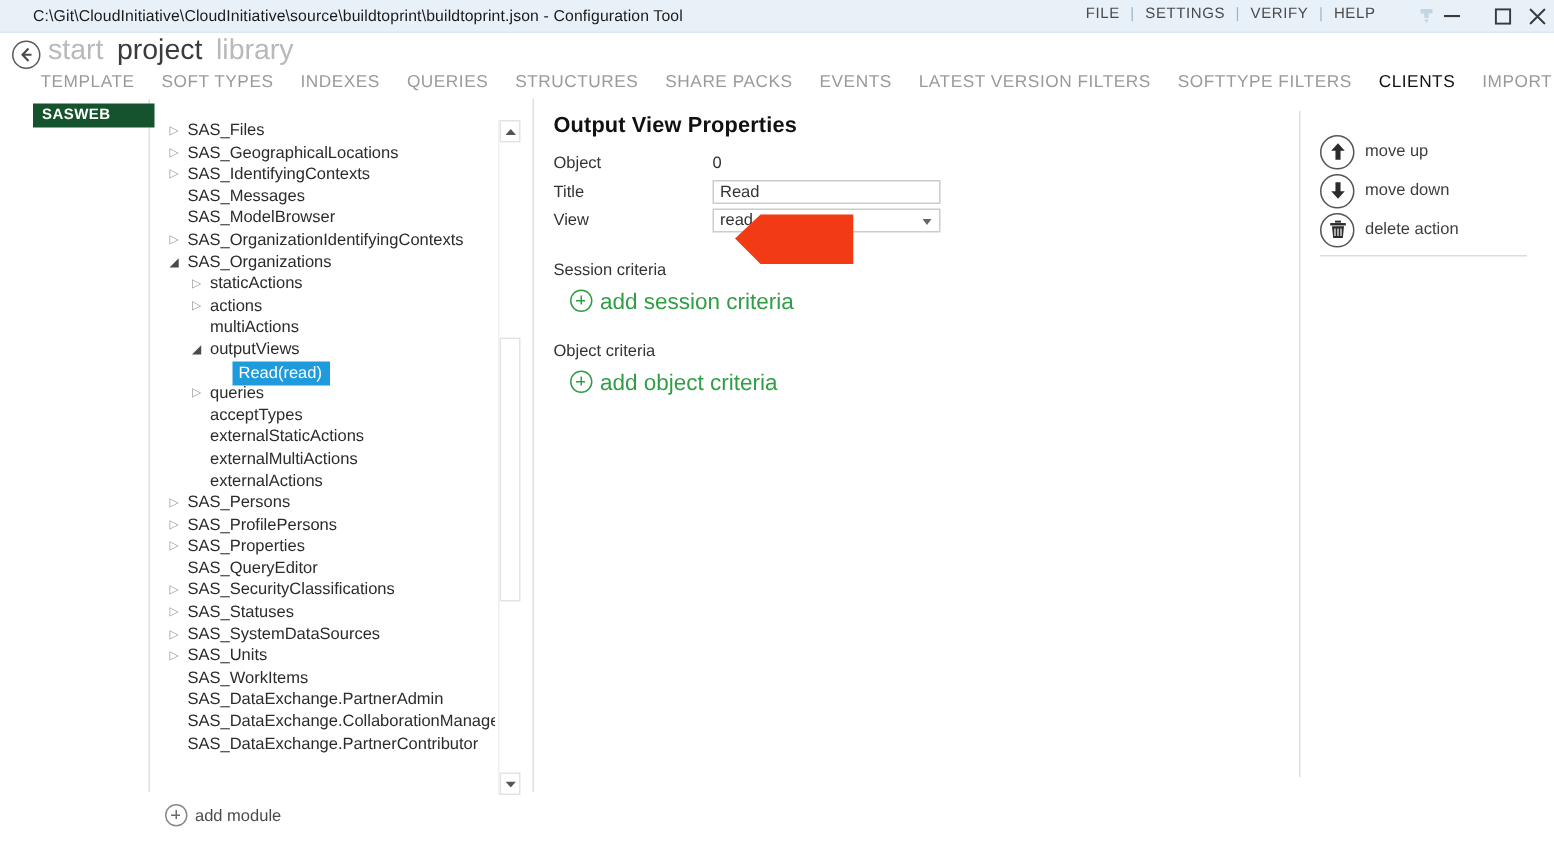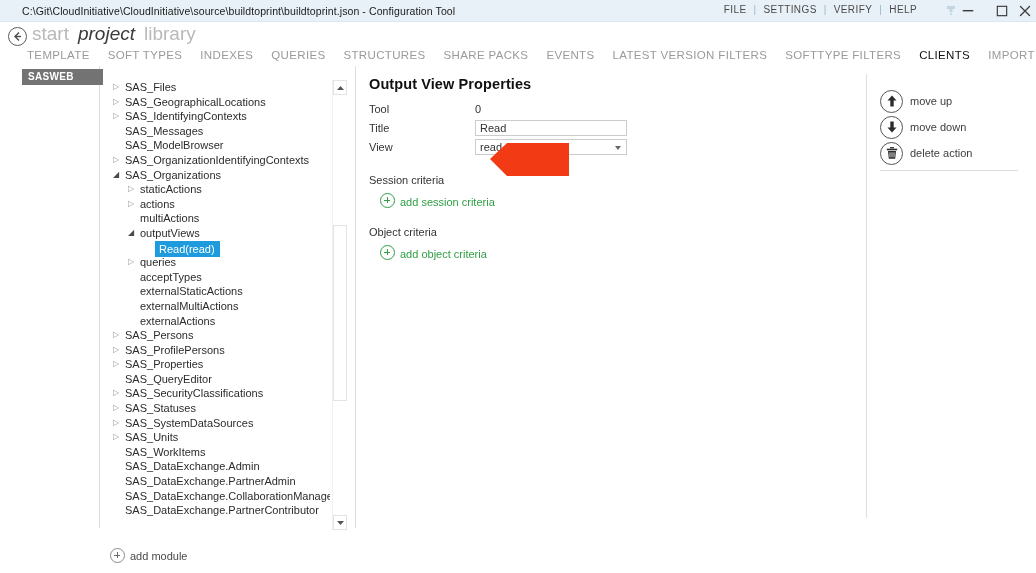"project" .crumb-active { font-style: italic -> none }
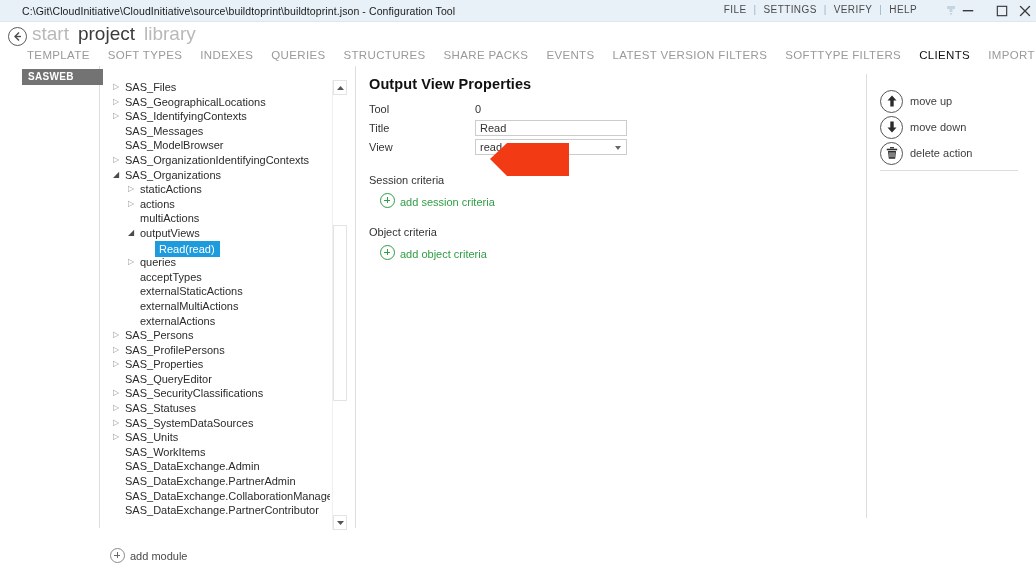"SASWEB" #module-tag { background: #737373 -> #14532d }
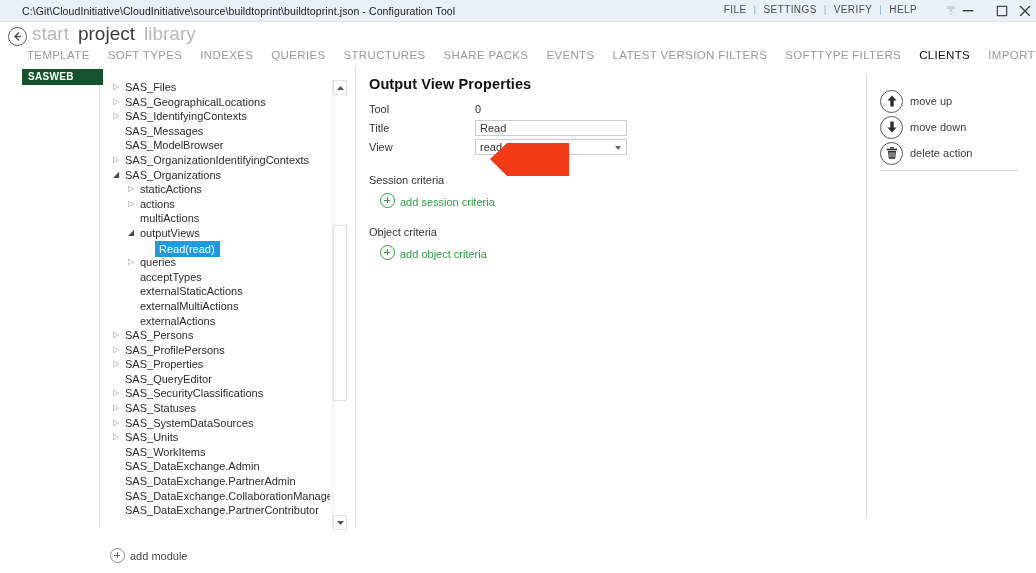"Tool" span.plabel { text: Tool -> Object }
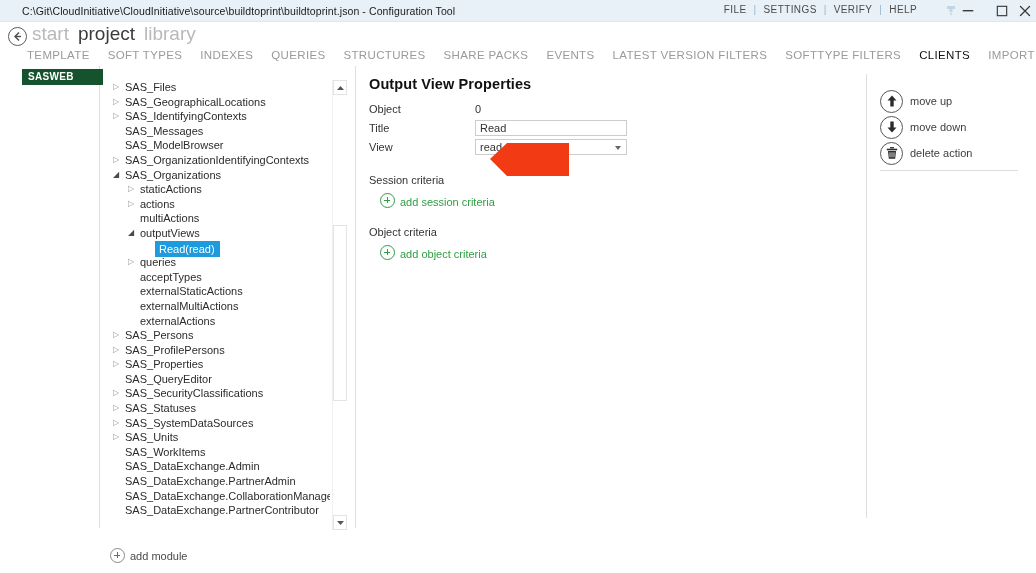"add session criteria" .criteria-link { align-items: flex-end -> flex-start; font-size: 11px -> 15px }
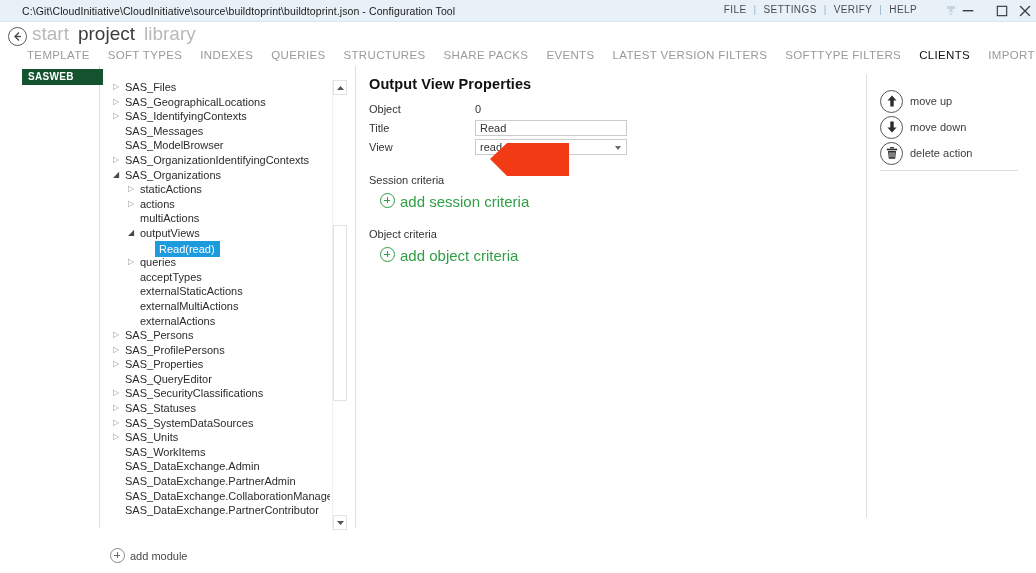"SAS_DataExchange.Admin" div.node { html: <div><span>SAS_DataExchange.Admin</span></div> -> none }
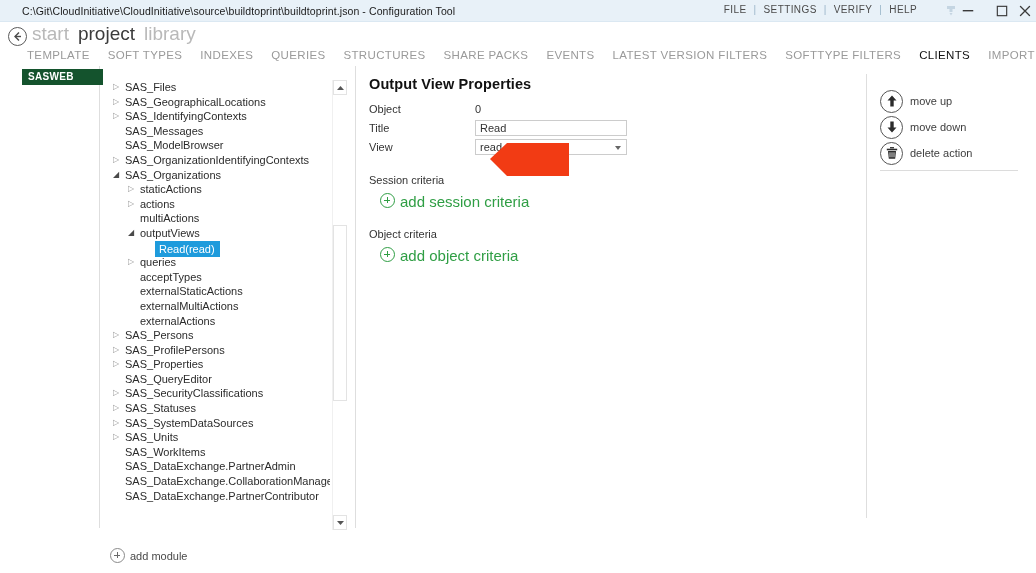"add module" #add-module { top: 548px -> 536px }
